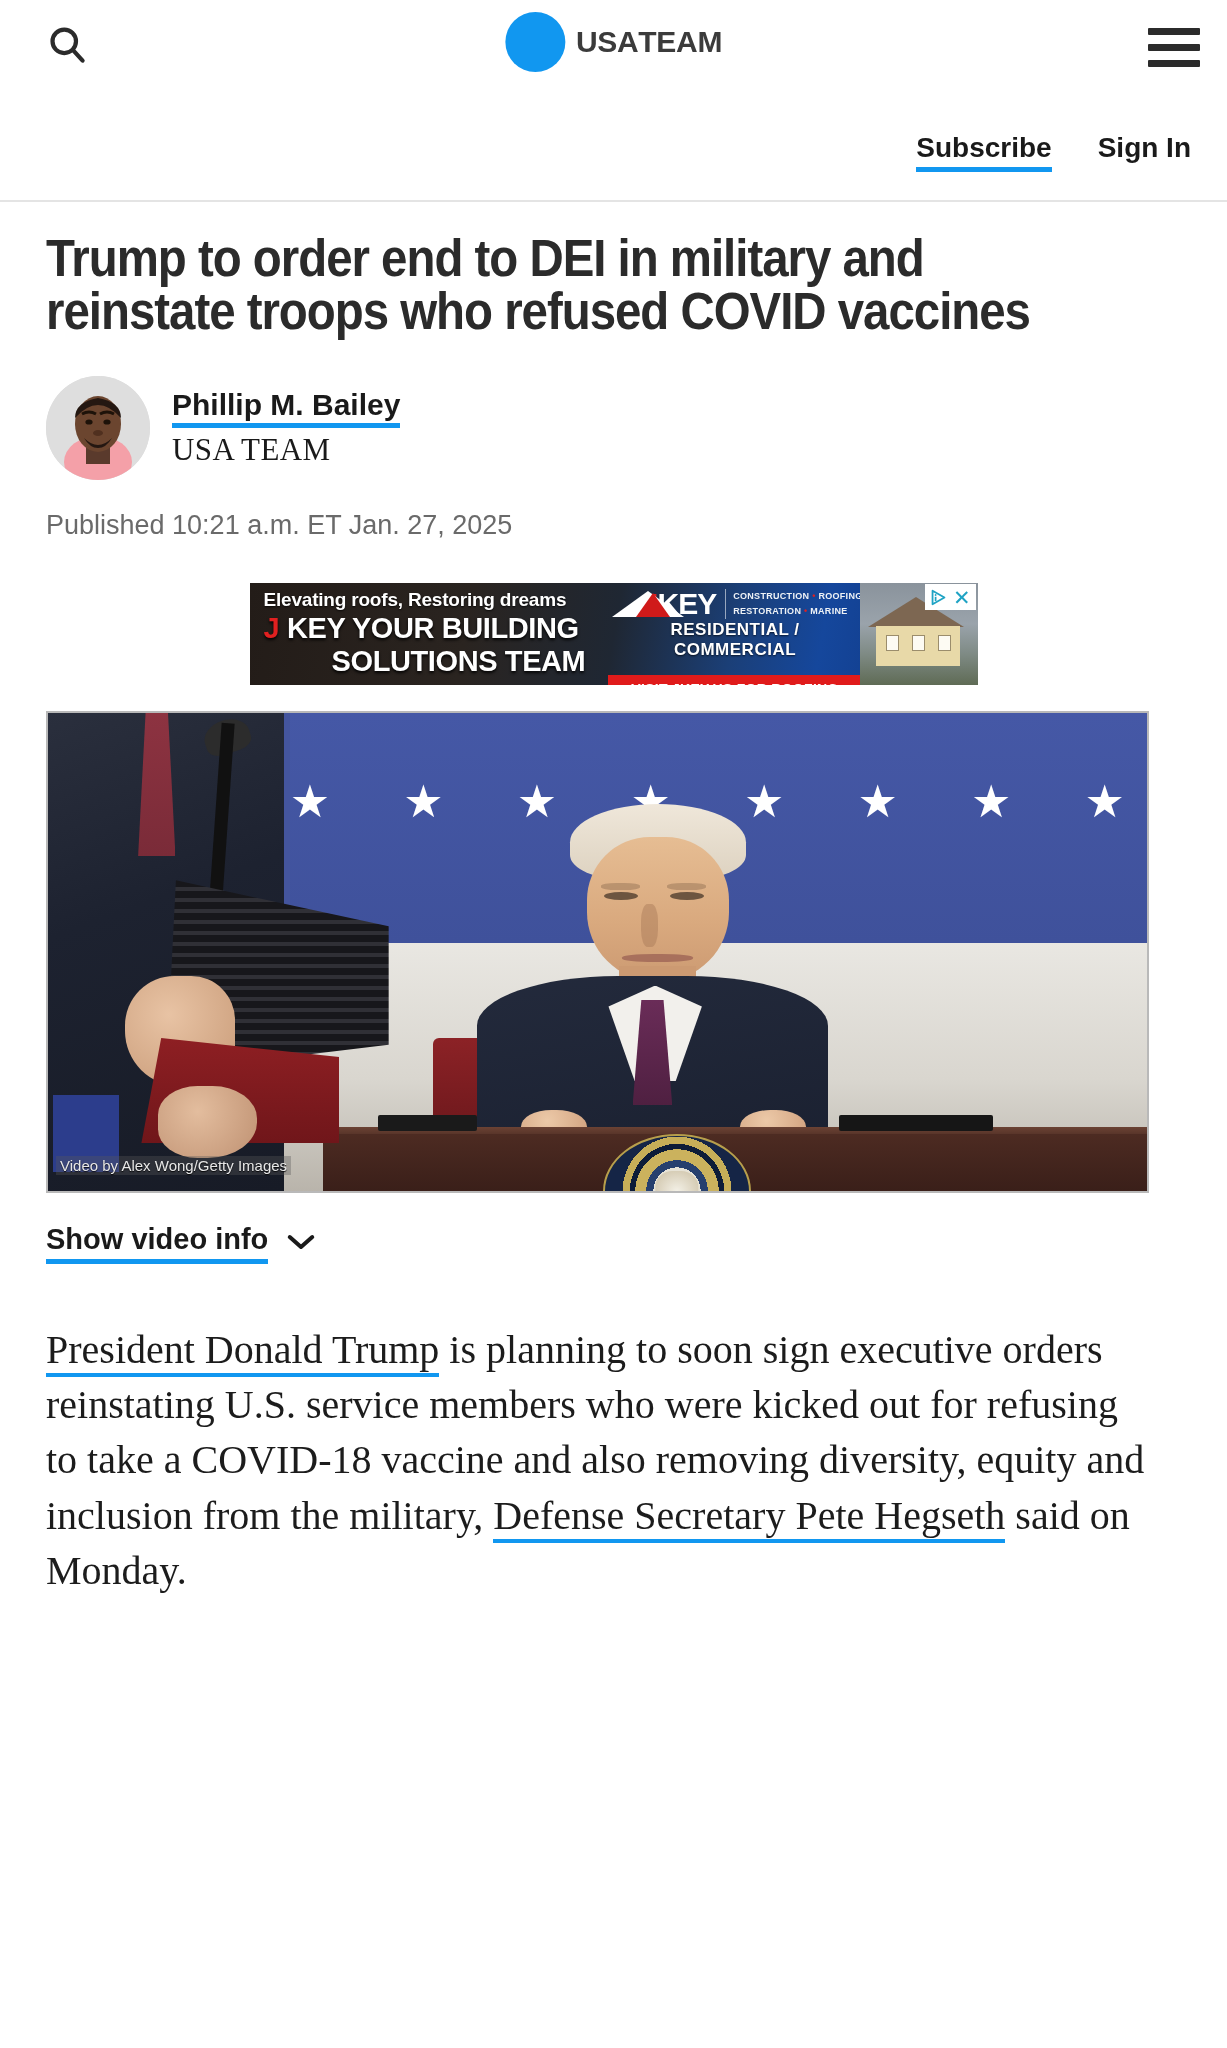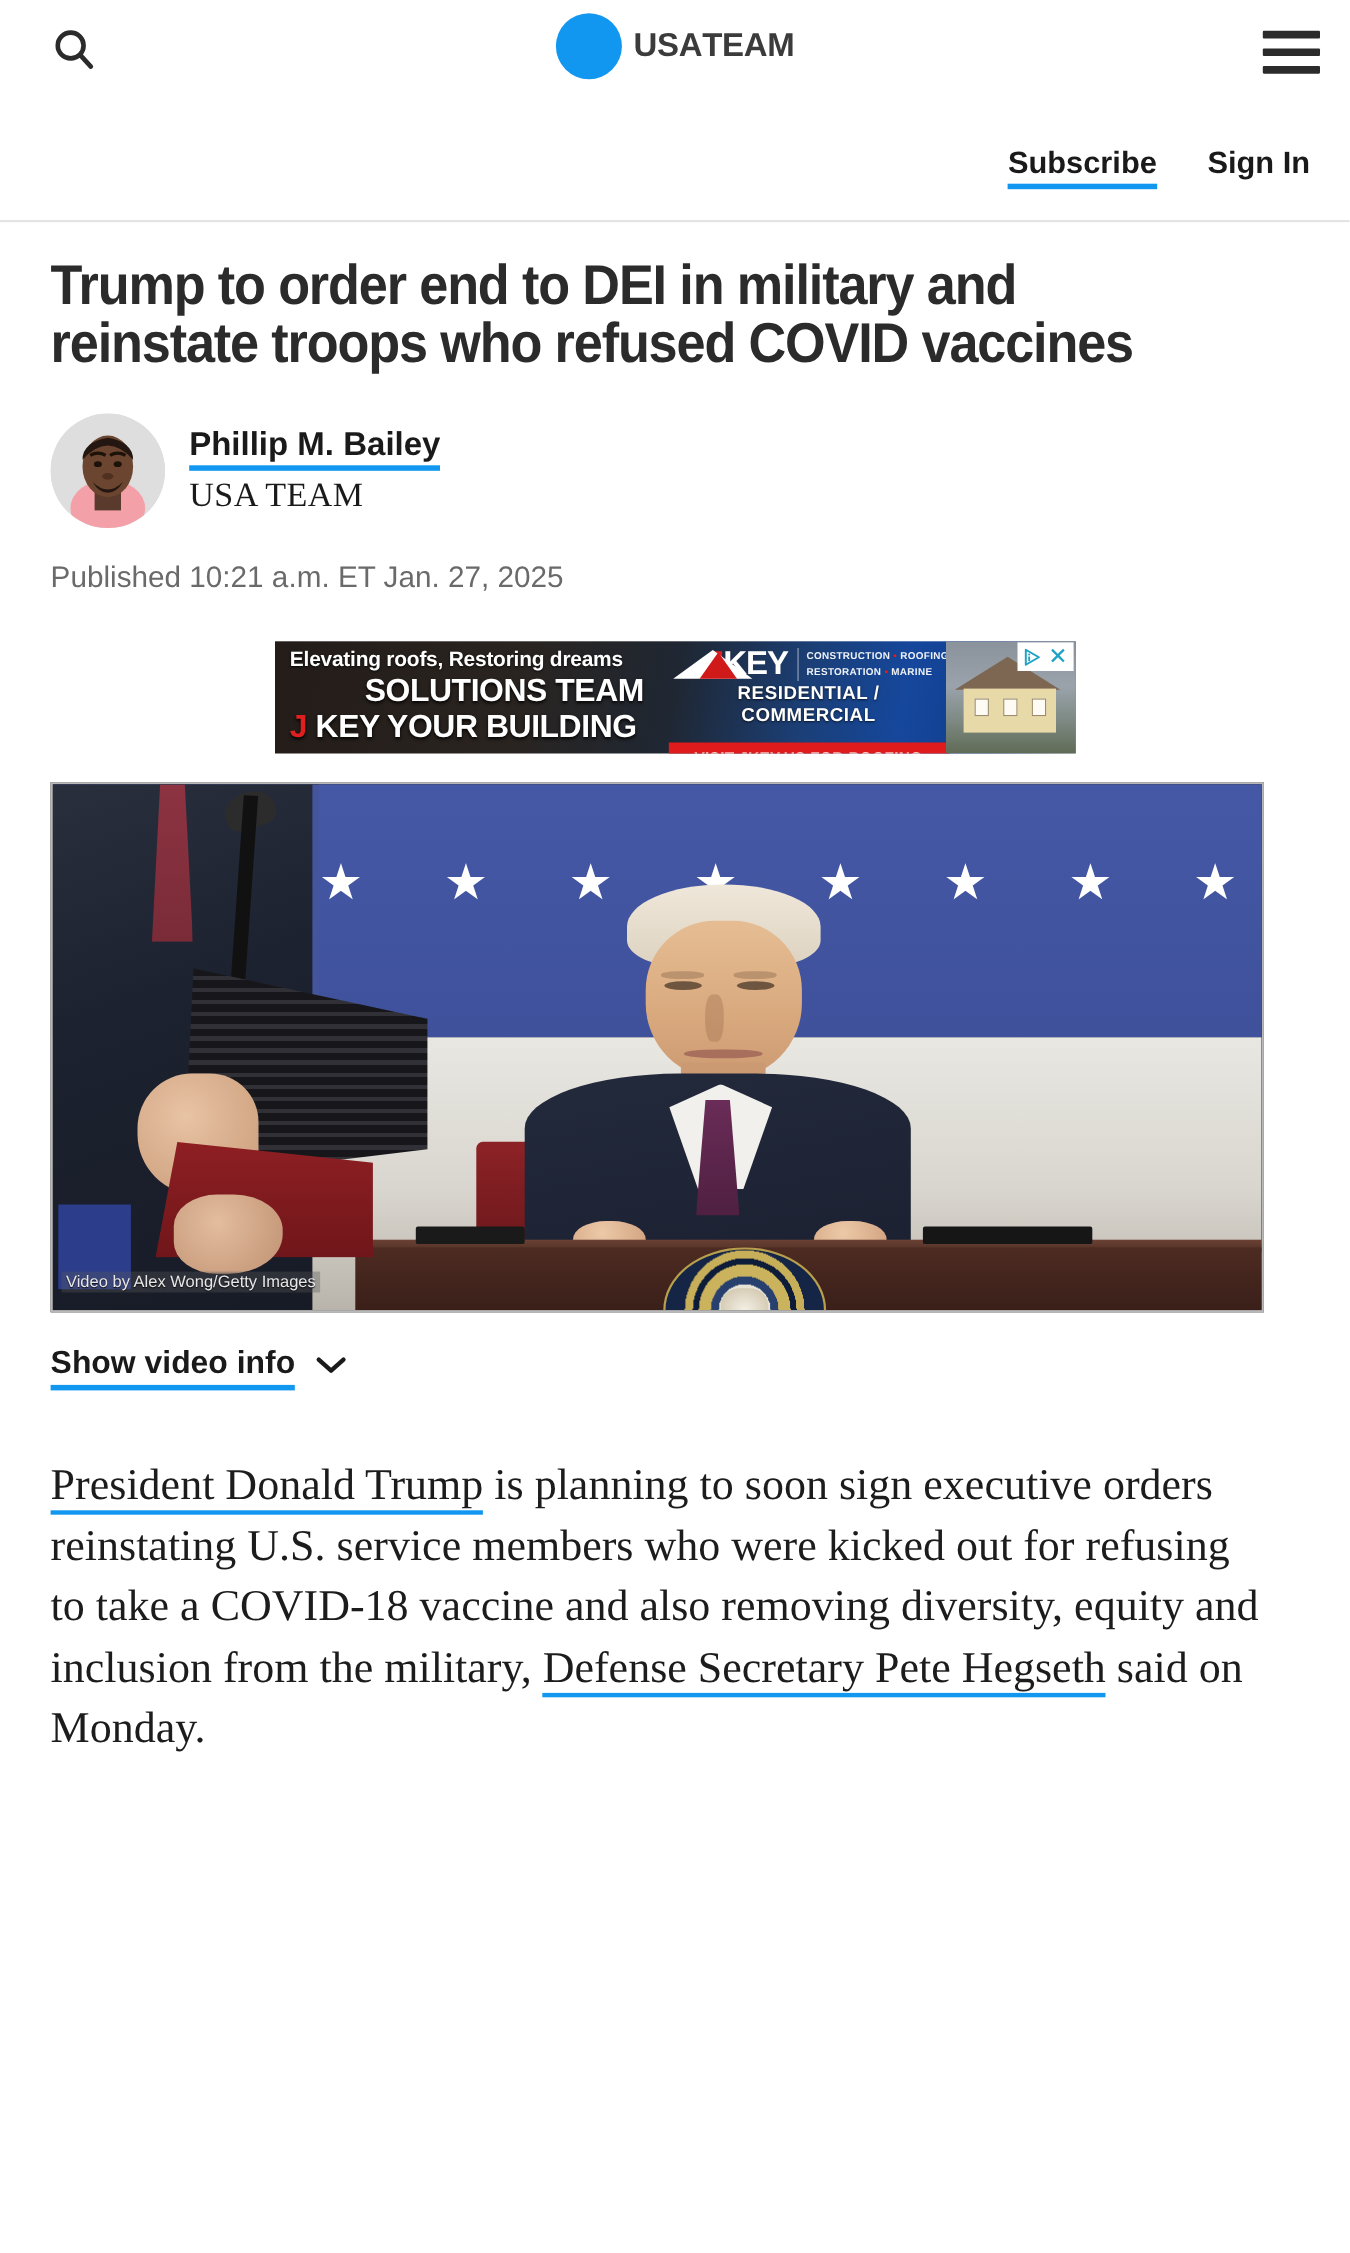"SOLUTIONS TEAM" div.ad-headline { order: before "J KEY YOUR BUILDING" -> after "J KEY YOUR BUILDING" }
